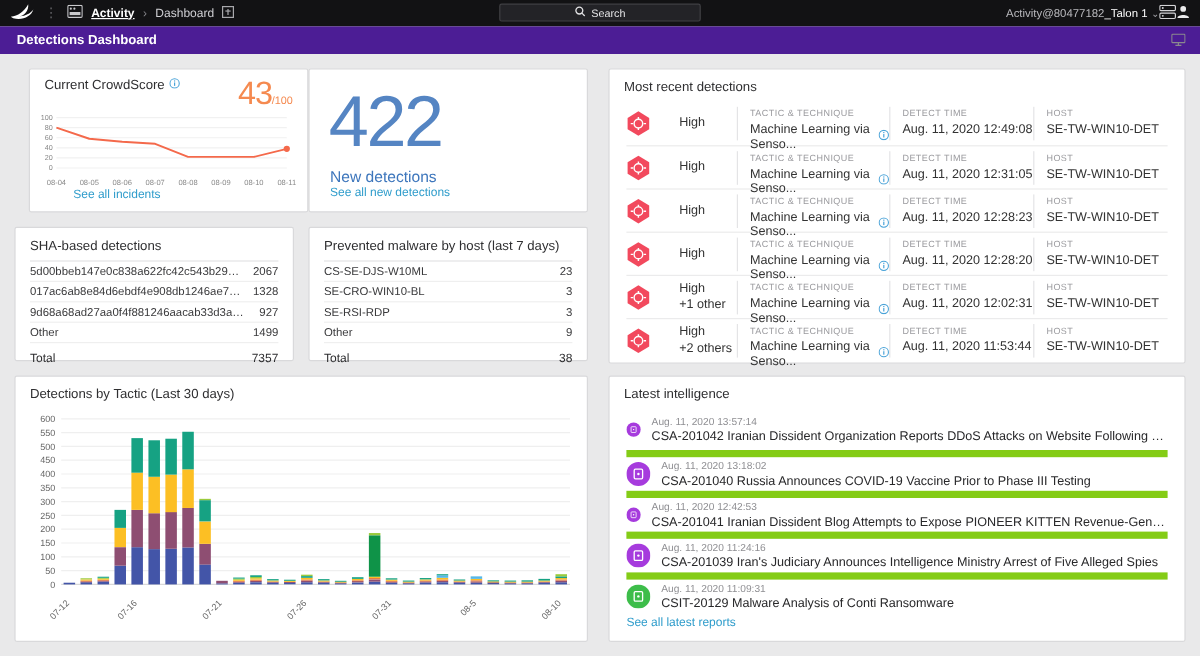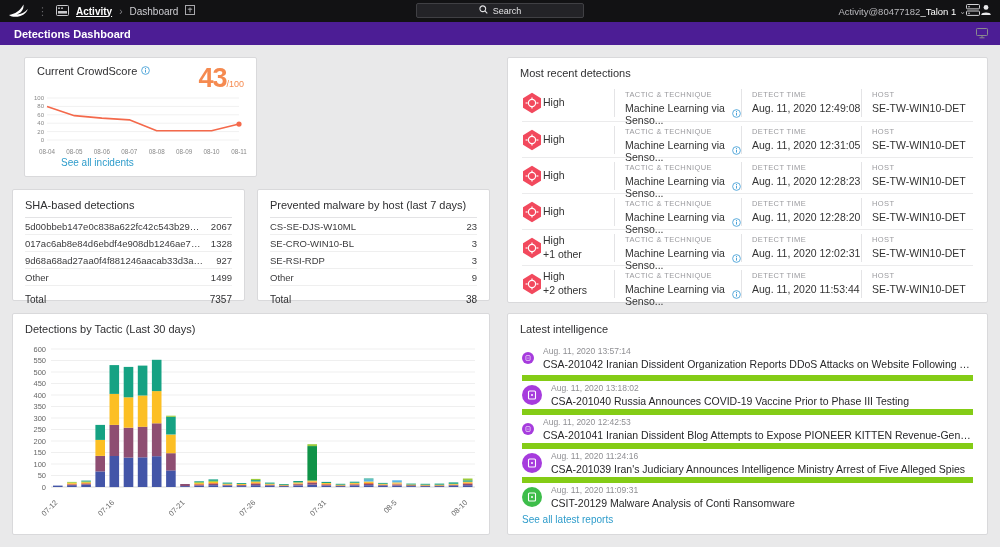"43" .cs-score .num { font-weight: 700 -> 400 }
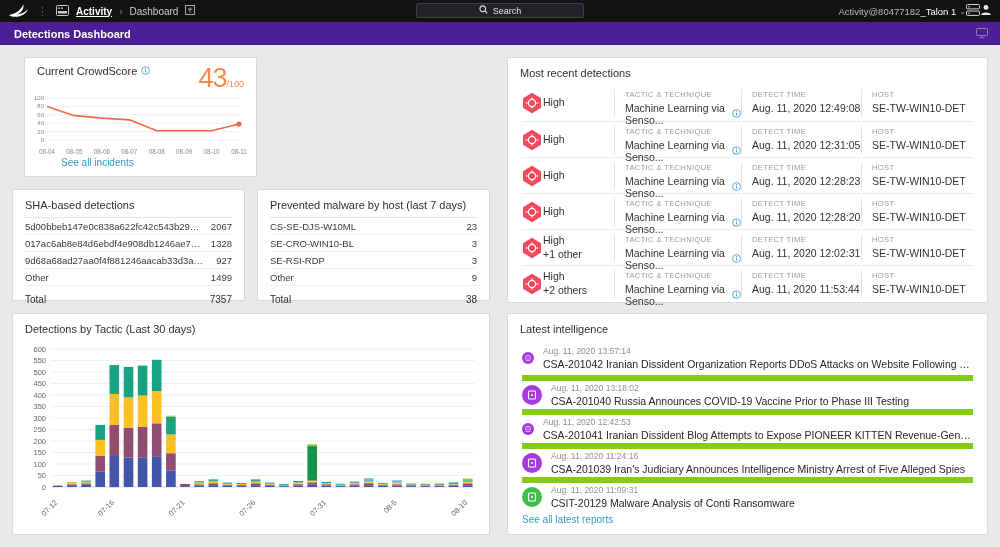"422" div.card { html: none -> <div> <div>422</div> <div>New detections</div> <span>See all new detections</span> </div> }
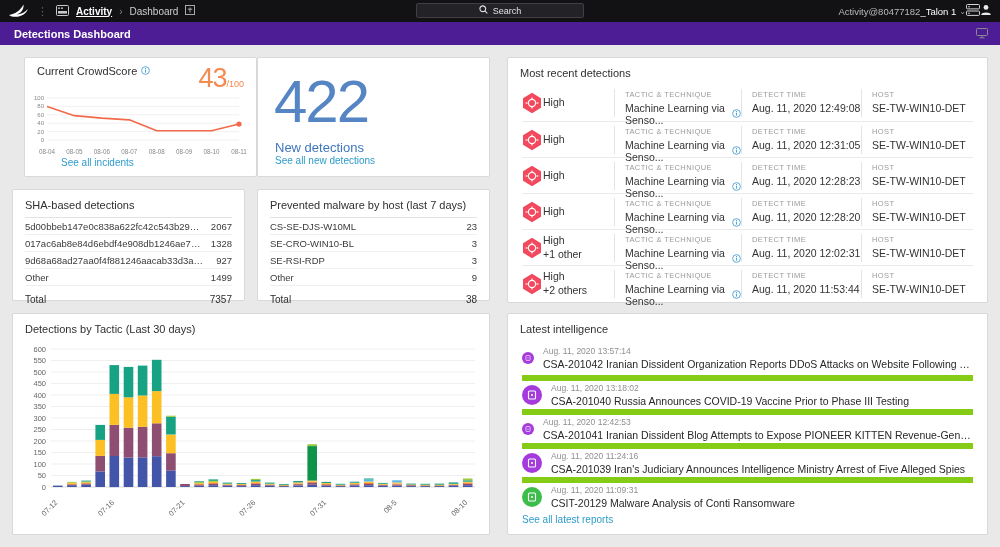"High" .rr-sev { gap: 1px -> 24px }
